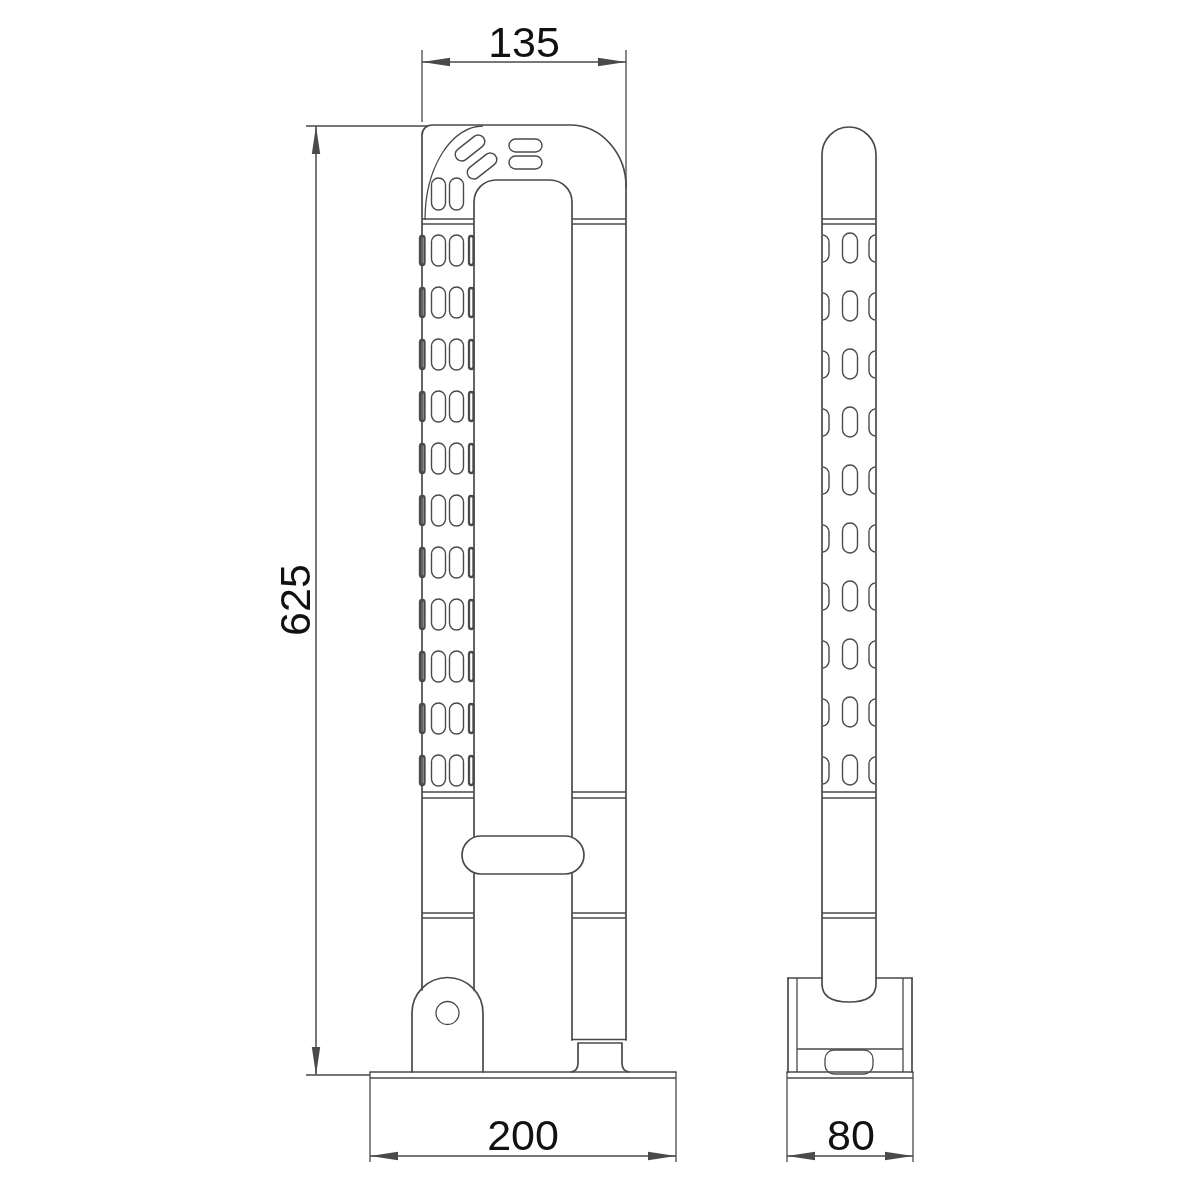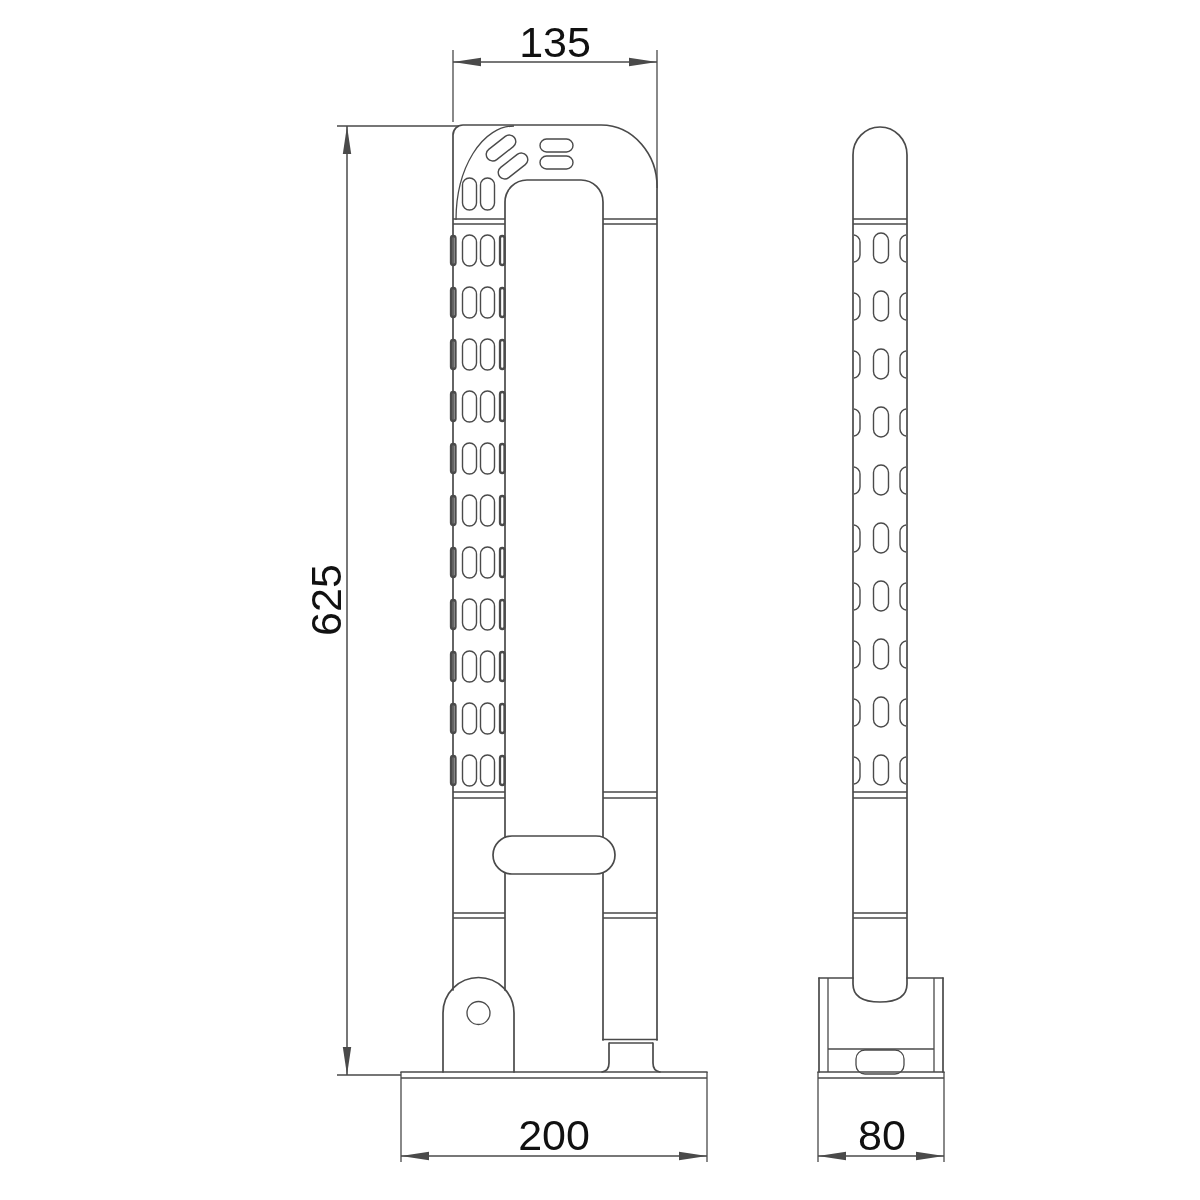"135" .canvas { margin-left: 31px -> none }
